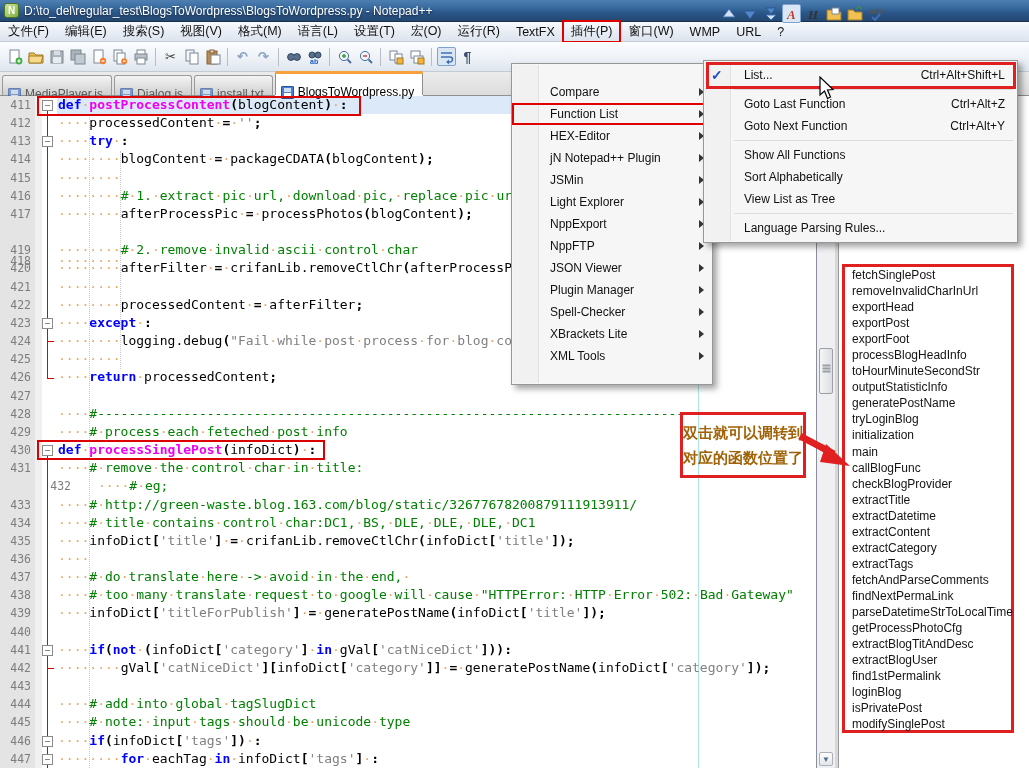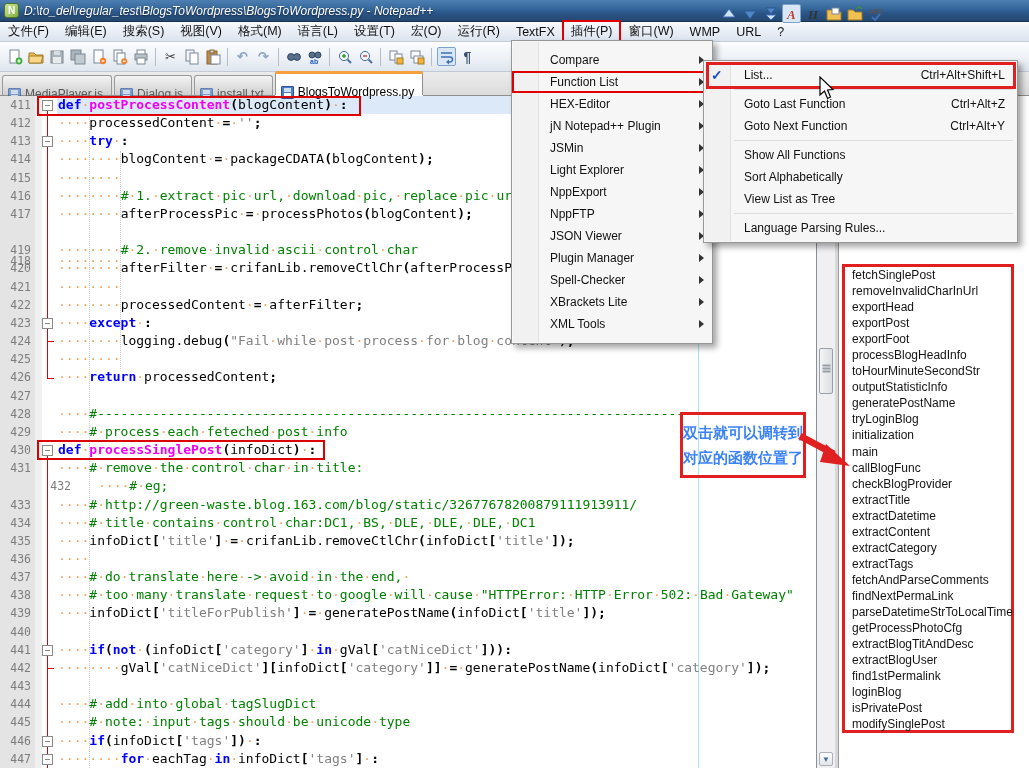"D:\to_del\regular_test\BlogsToWordpress\" #title-text { font-style: italic -> none }
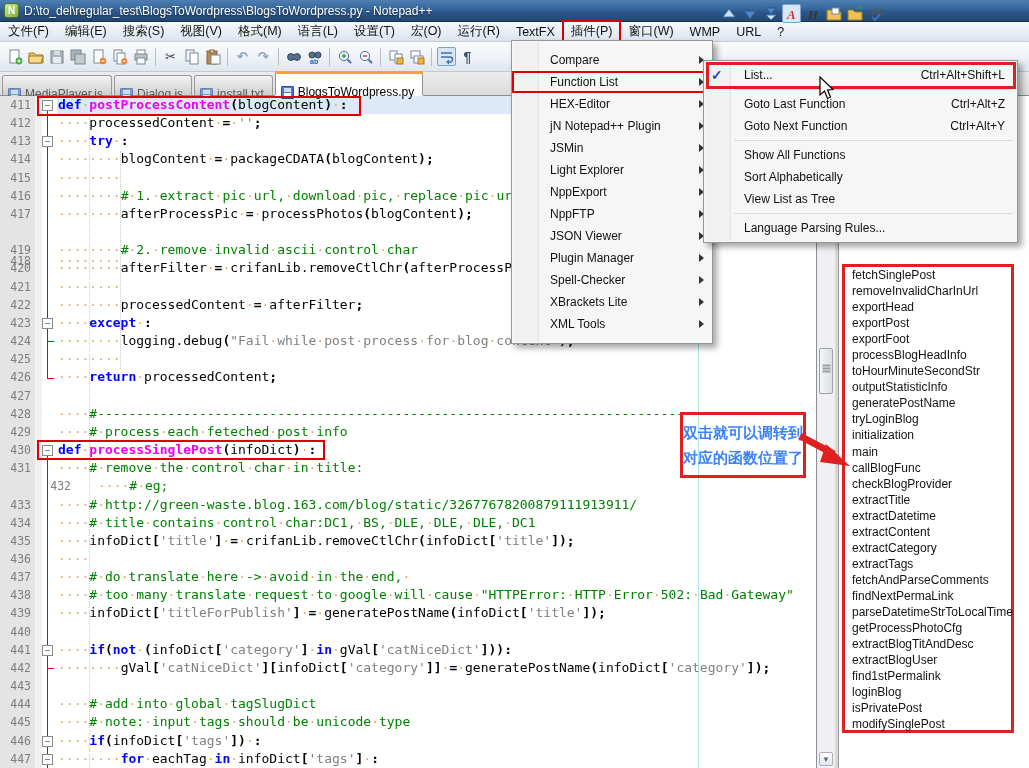"Compare" #plugins-menu { padding: 8px 0 -> 17px 0; top: 40px -> 63px }
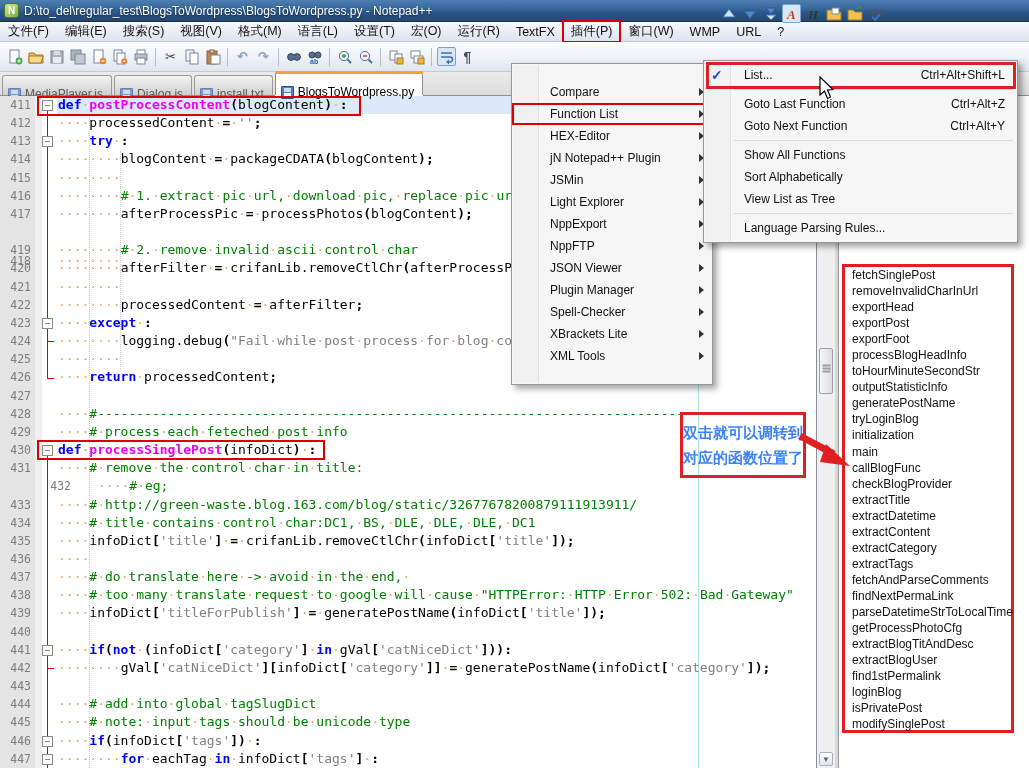"双击就可以调转到" .ann-line { color: #3b82f6 -> #a16207 }
